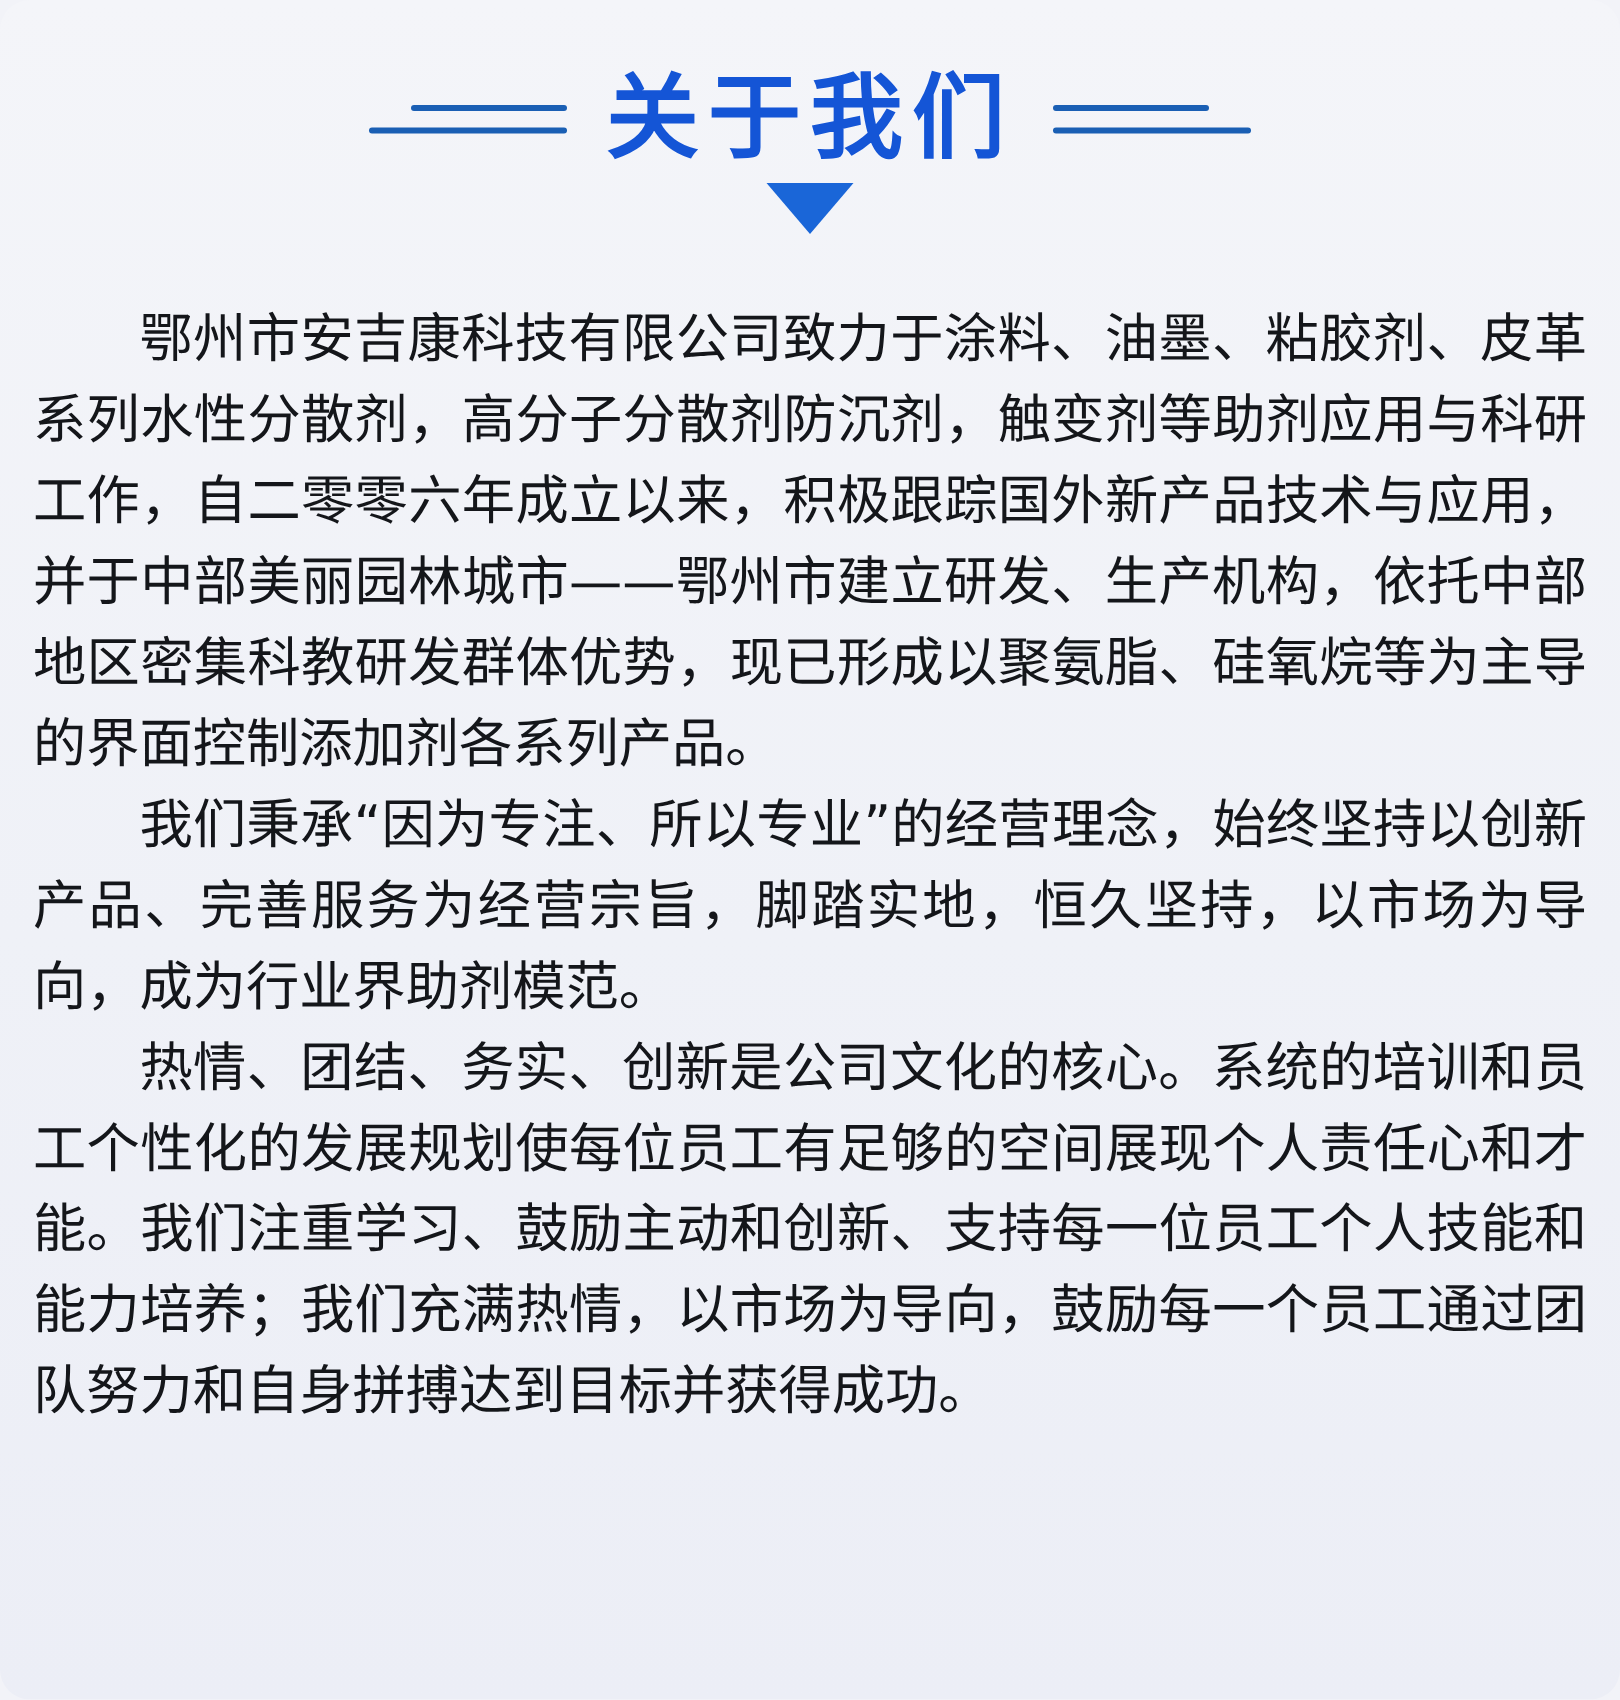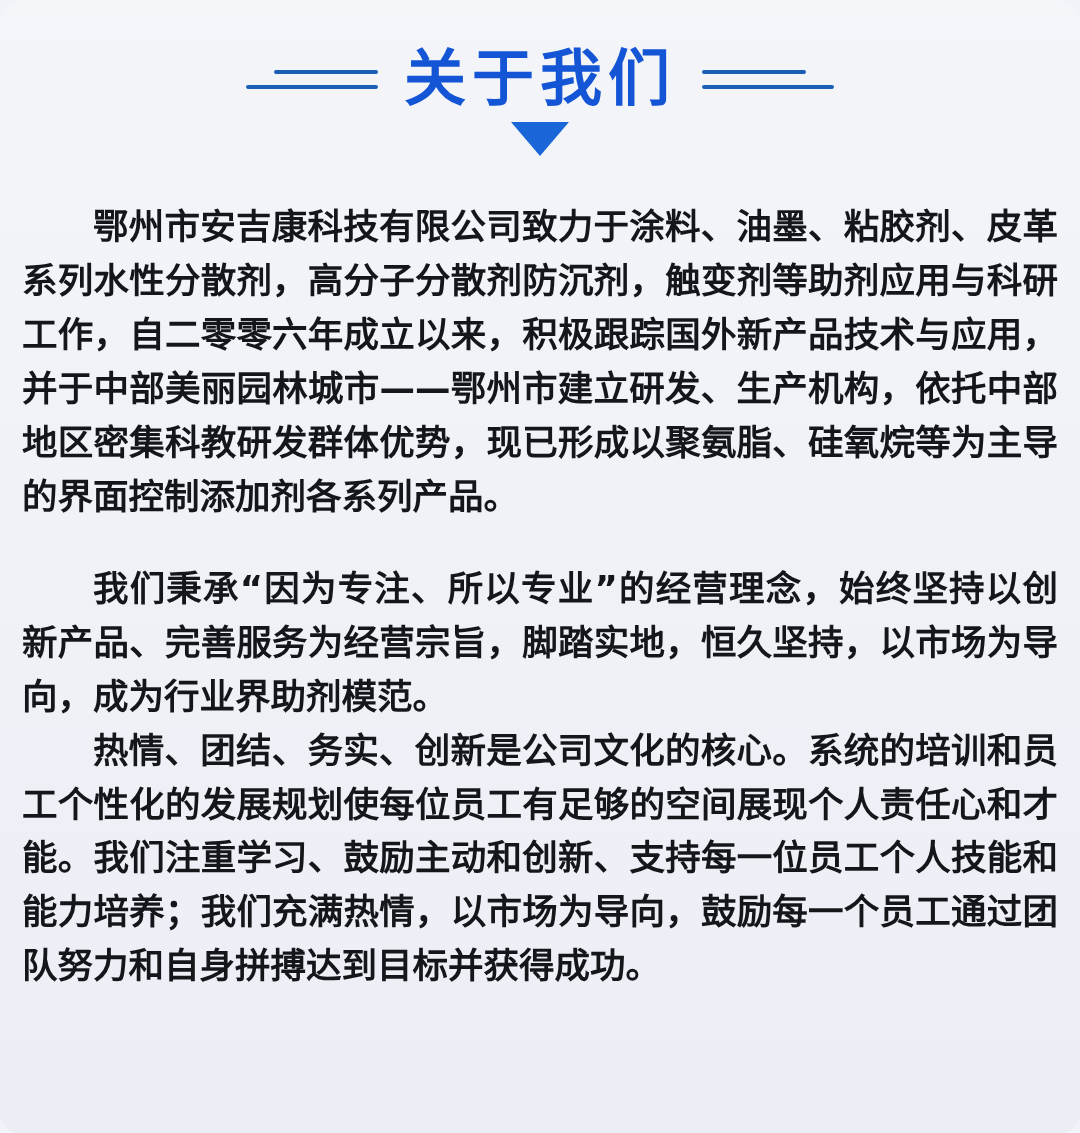"鄂州市安吉康科技有限公司致力于涂料、油墨、粘胶剂、皮革系列水性分散剂，高分子分散" .para { font-weight: bold -> none }
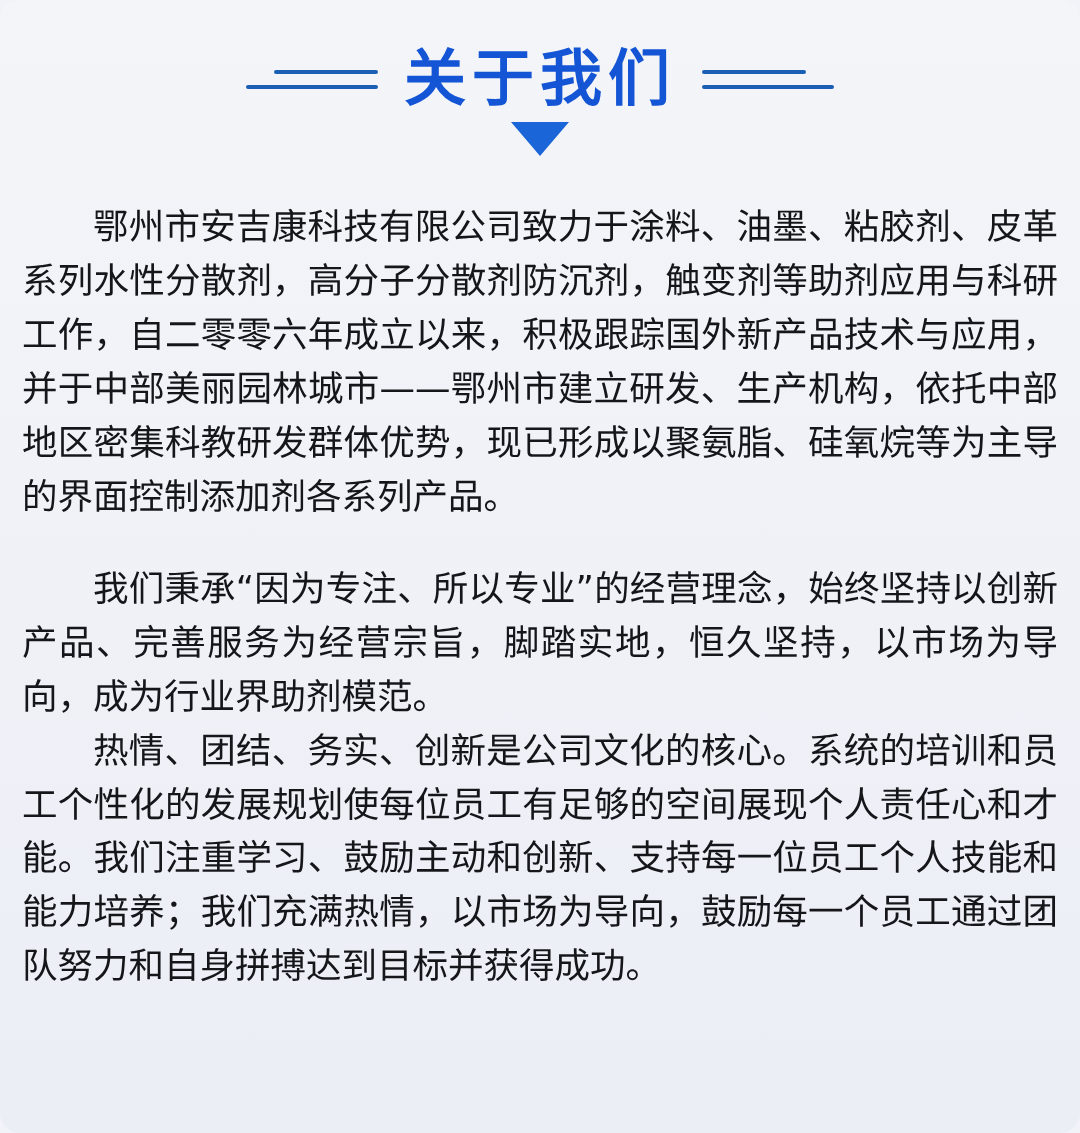"我们秉承“因为专注、所以专业”的经营理念，始终坚持以创新产品、完善服务为经营宗旨" .para.gap { margin-top: 38px -> none }
